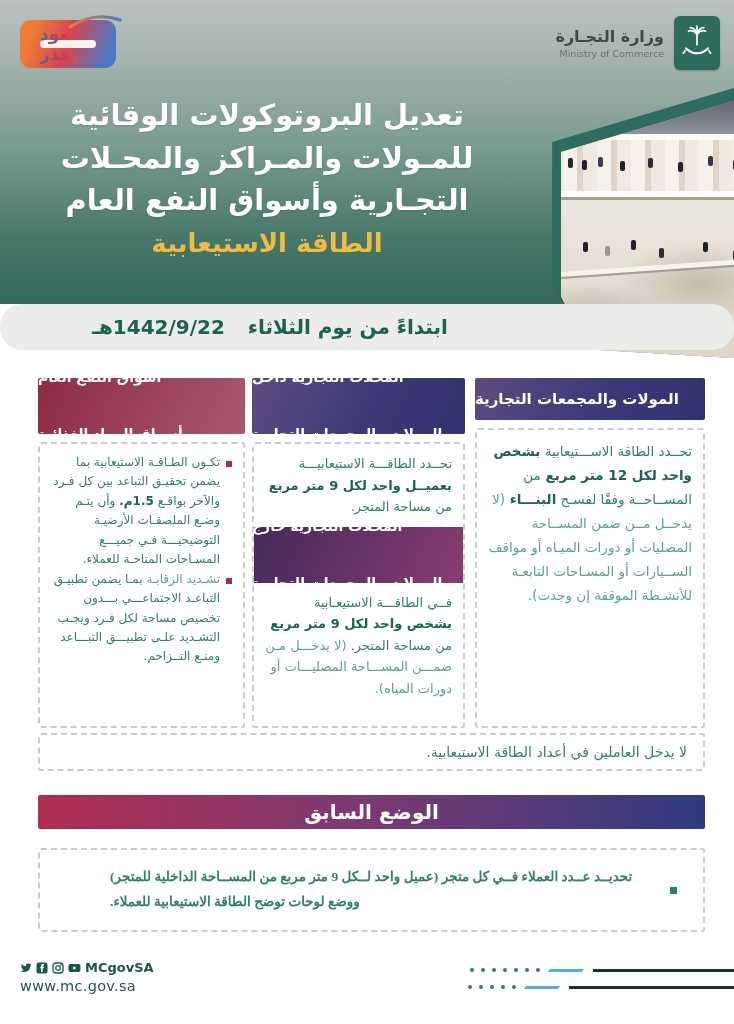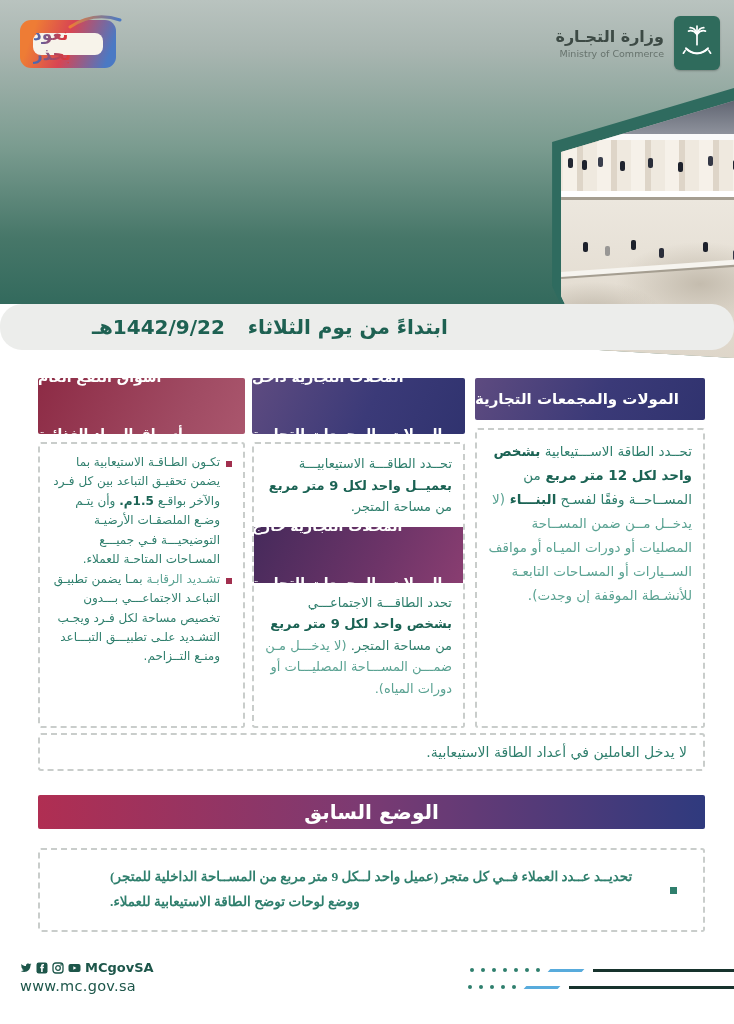"نعود بحذر" .badge-wrap { padding: 13px -> 20px }
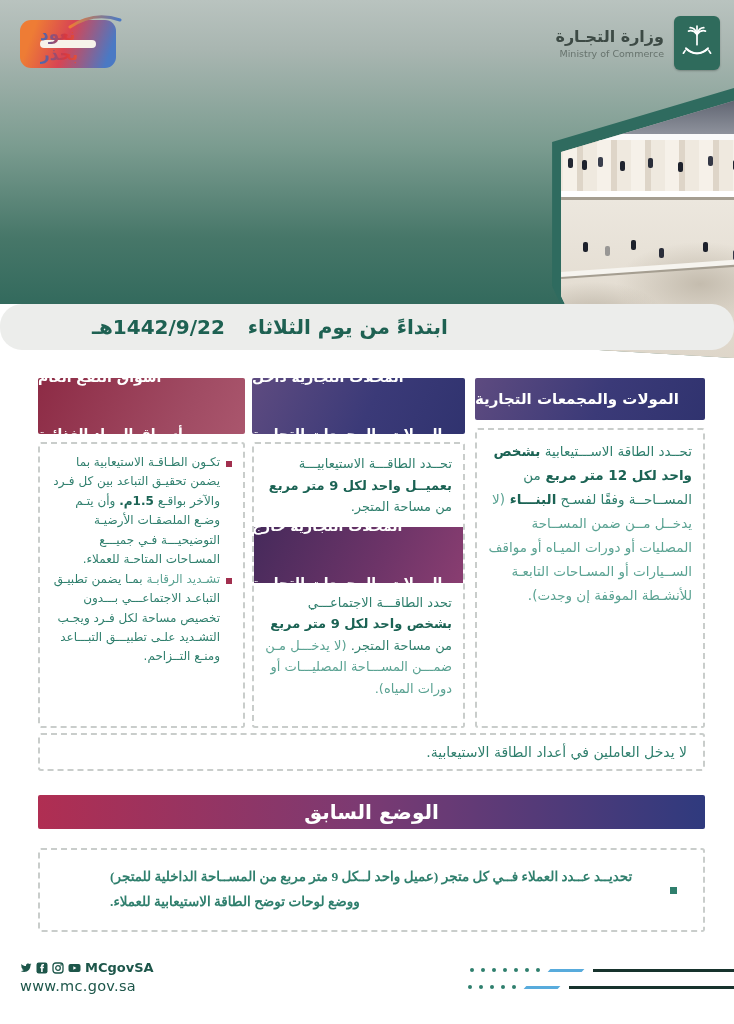"تعديل البروتوكولات الوقائية" div.title-block { html: none -> <div> <div>تعديل البروتوكولات الوقائية</div> <div>للمـولات والمـراكز والمحـلات</div> <div>التجـارية وأسواق النفع العام</div> <div>الطاقة الاستيعابية</div> </div> }
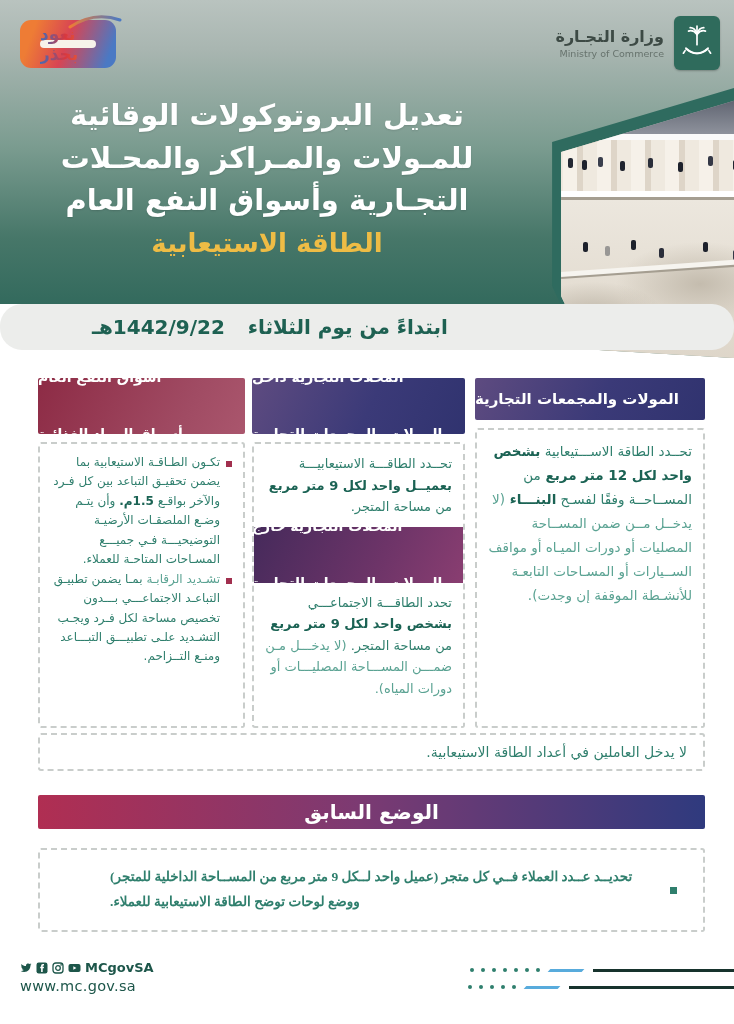"تحدد الطاقـــة الاجتماعـــي" span.seg-normal { text: تحدد الطاقـــة الاجتماعـــي -> فــي الطاقـــة الاستيعـابية }
